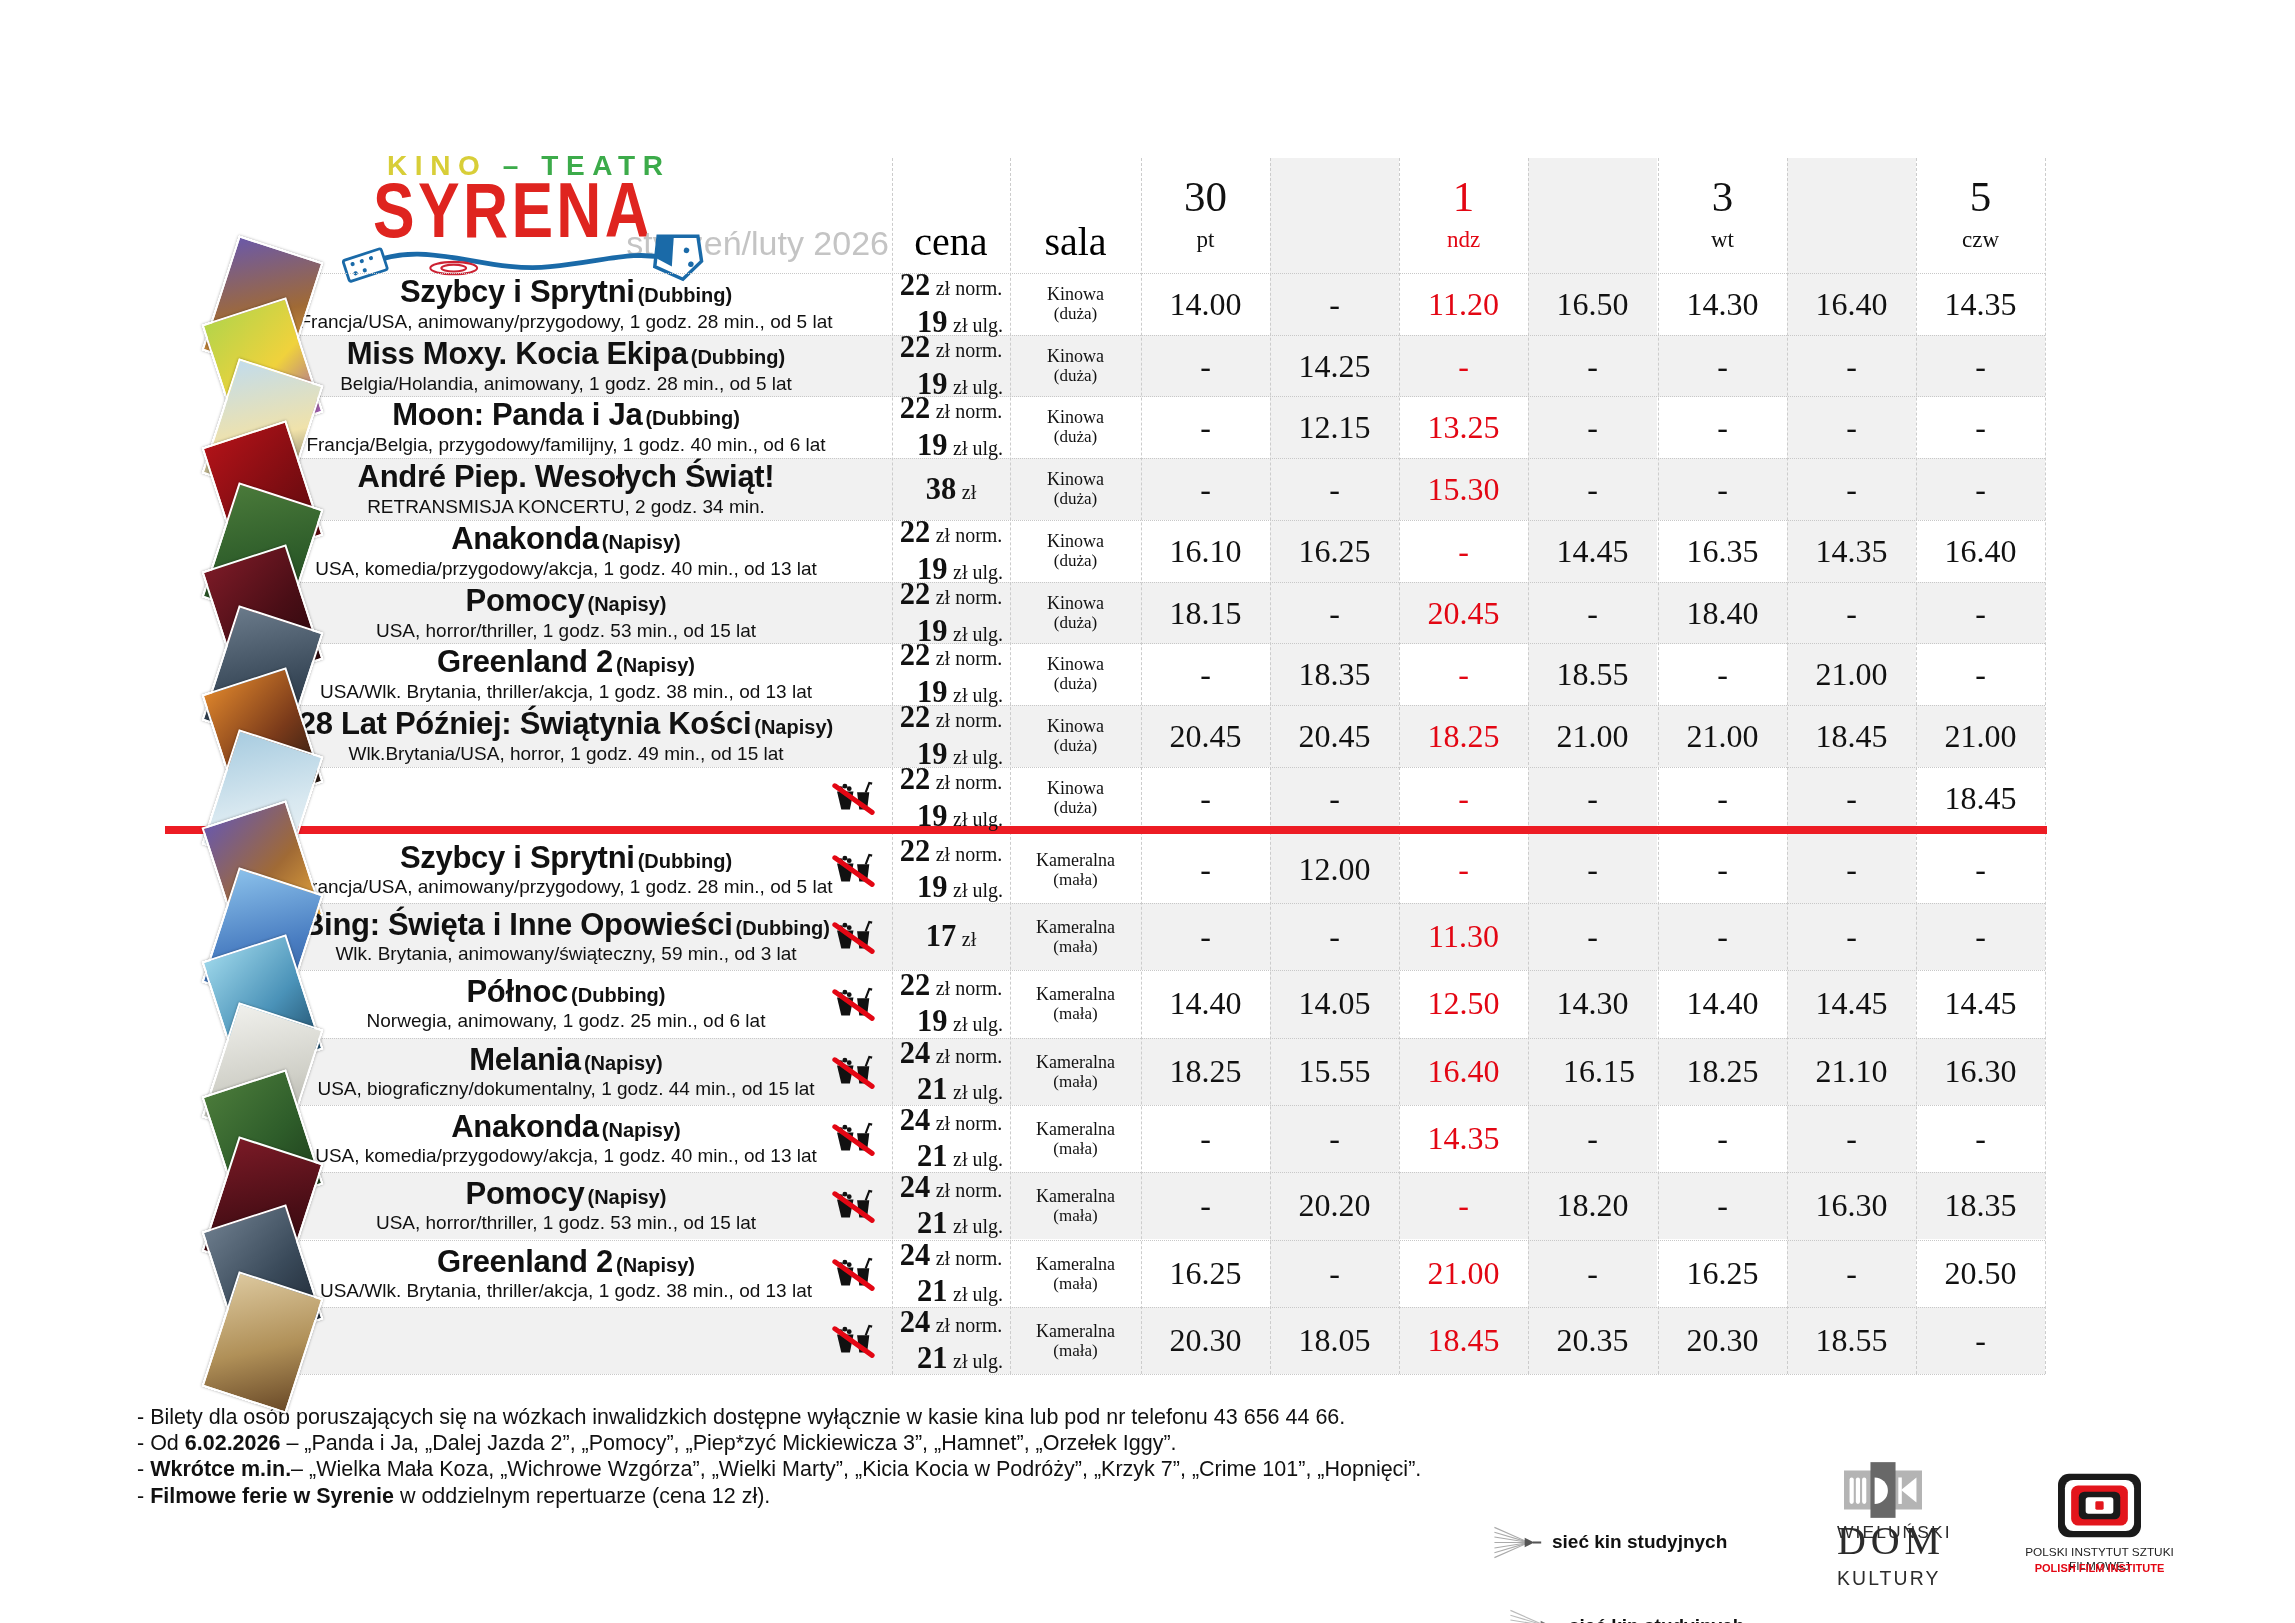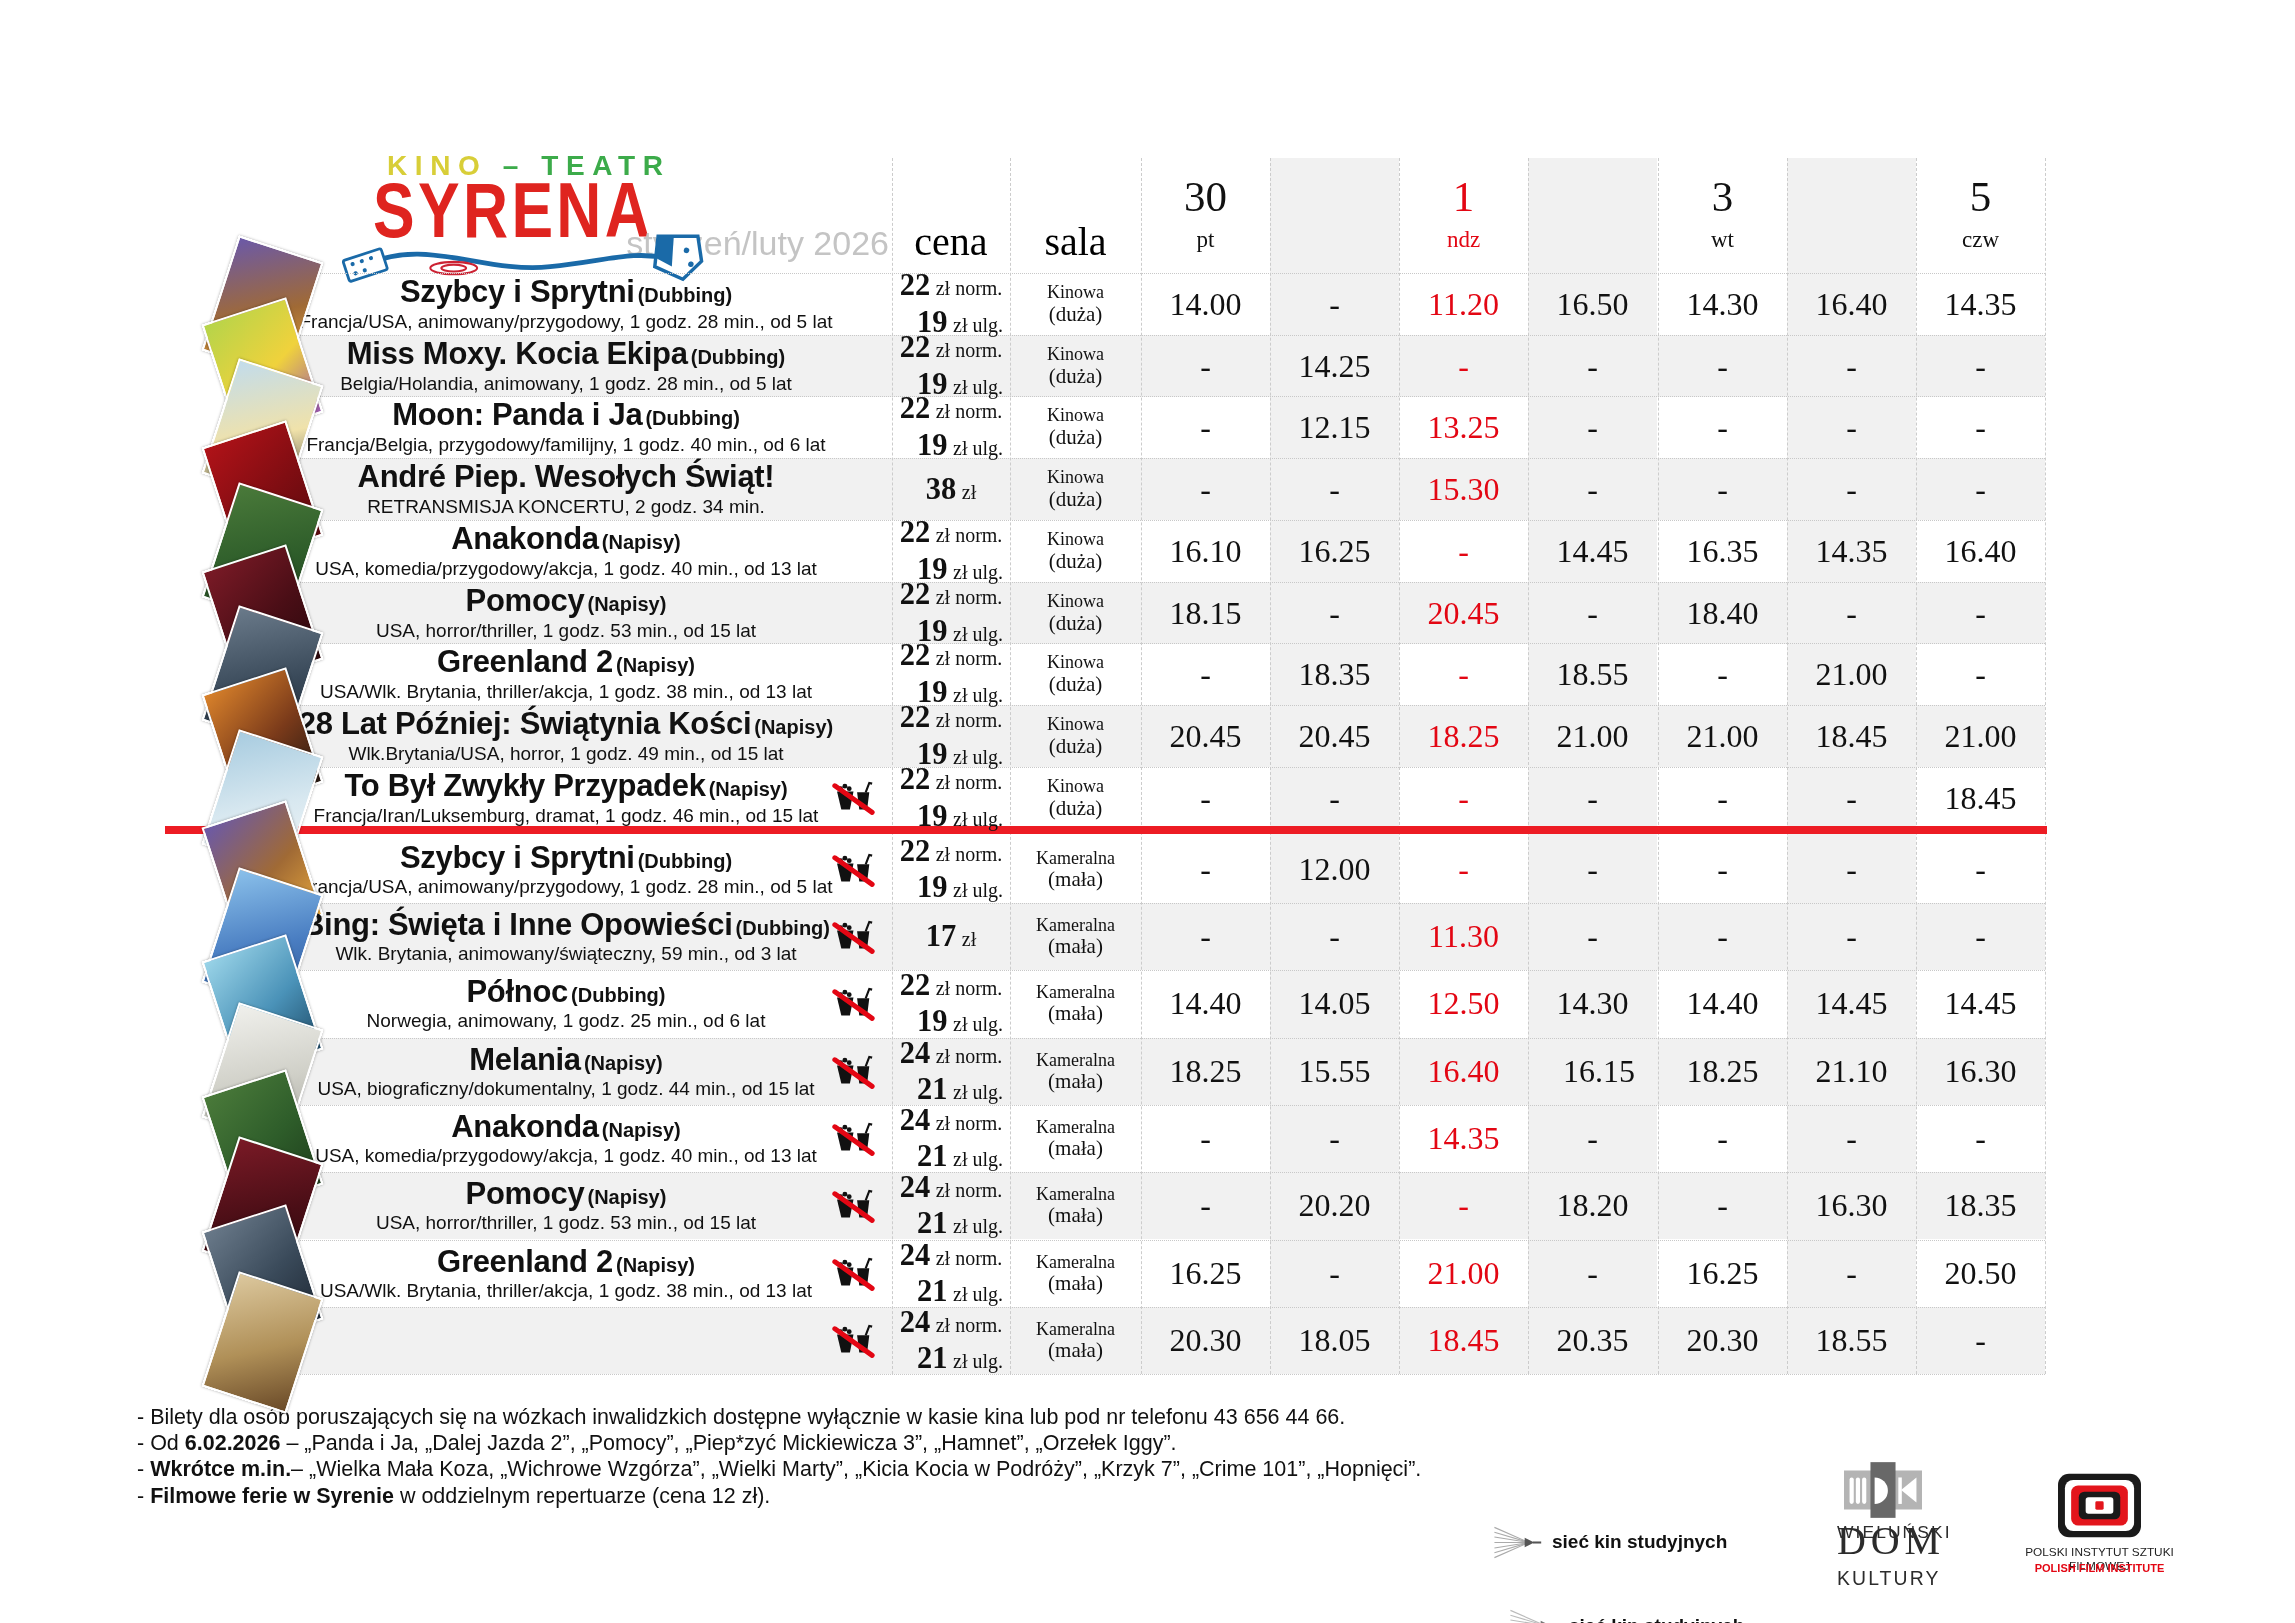"(duża)" .hall-size { font-size: 21px -> 17px }
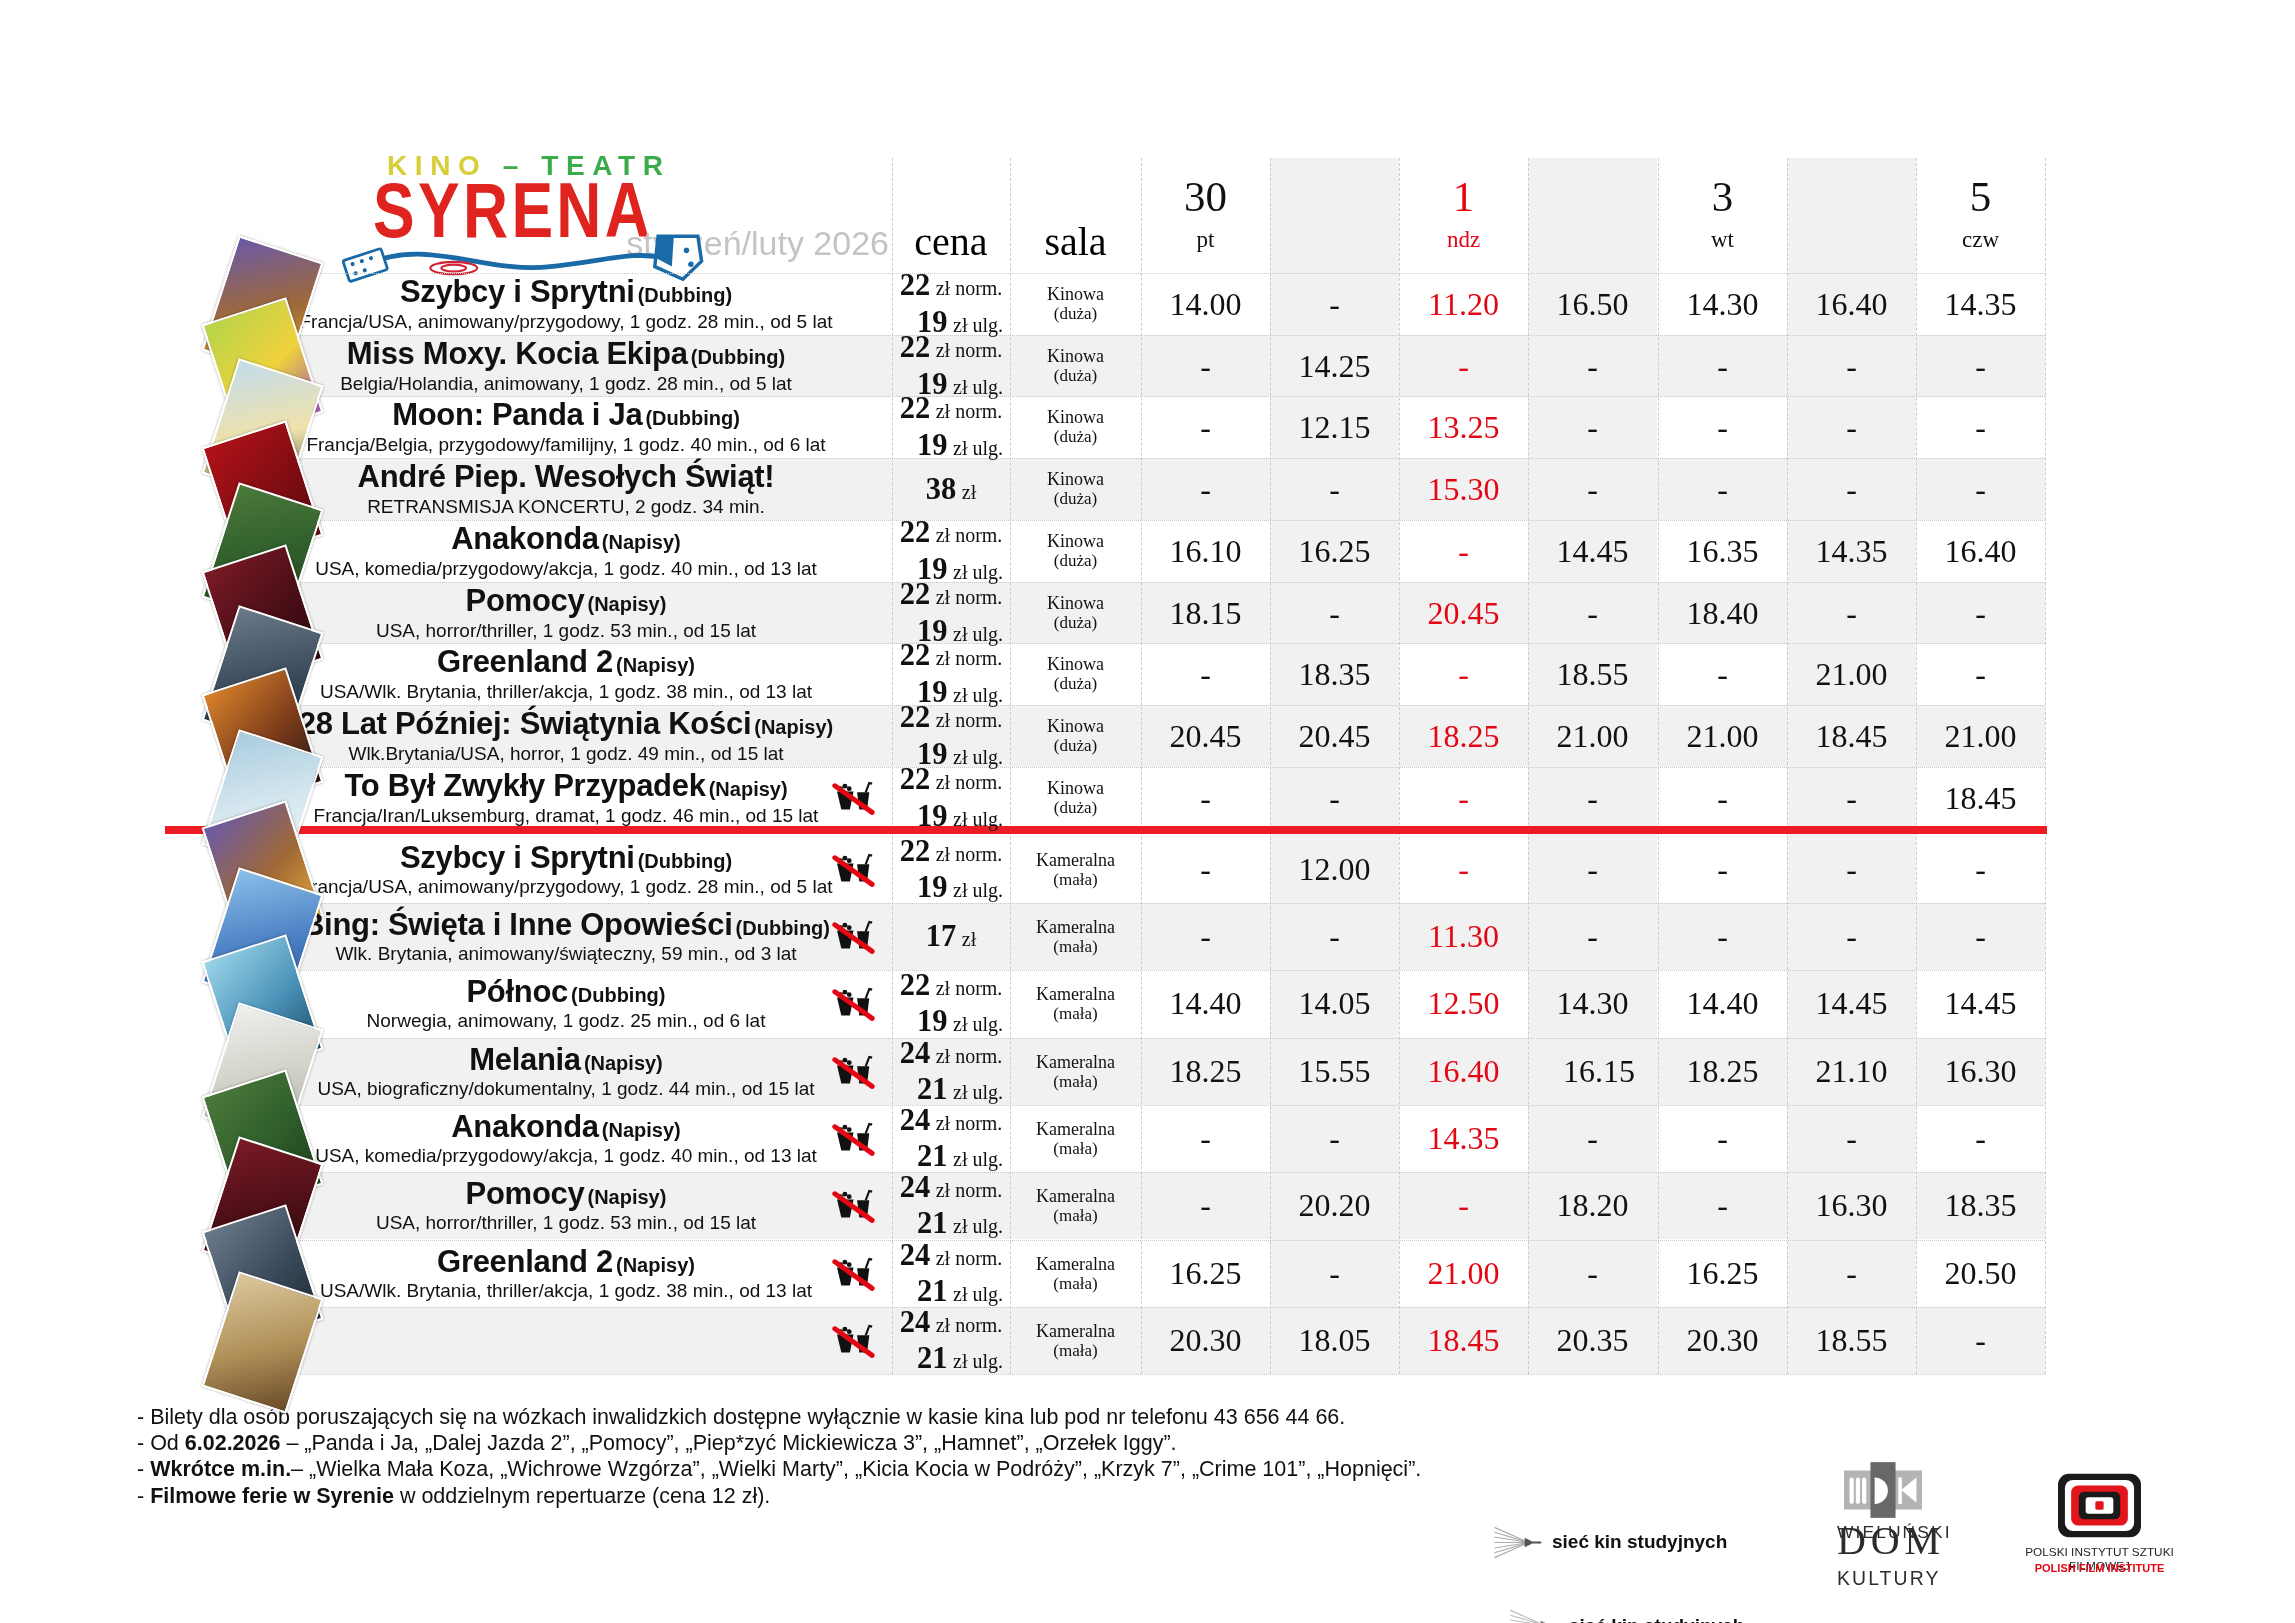"To Był Zwykły Przypadek (Napisy)" div.titlebox { html: <div> <div><span>To Był Zwykły Przypadek</span> <span>(Napisy)</span></div> <div>Francja/Iran/Luksemburg, dramat, 1 godz. 46 min., od 15 lat</div> </div> -> none }
